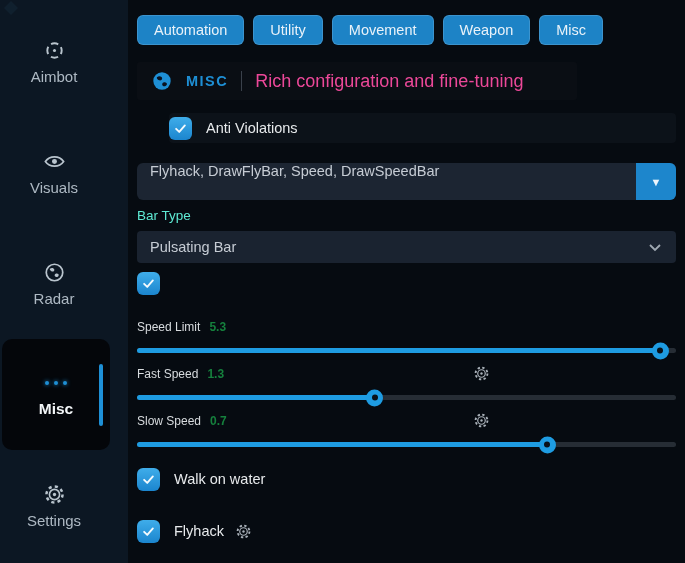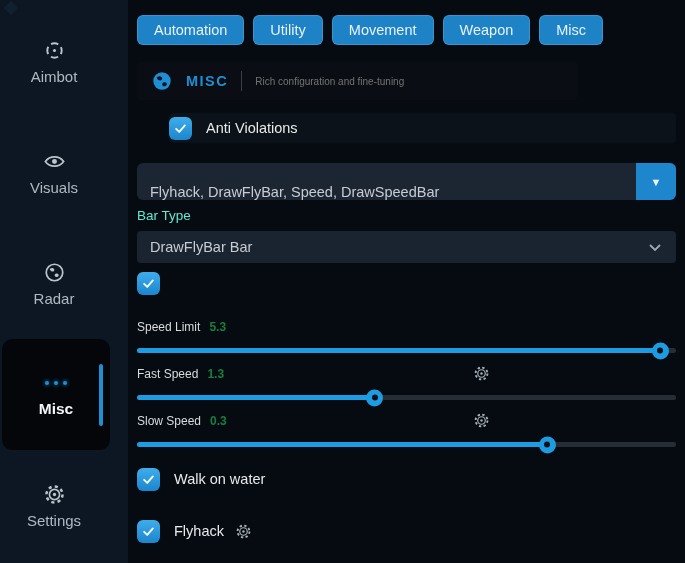"Rich configuration and fine-tuning" .hb-sub { color: #737373 -> #ec4899; font-size: 10px -> 18px }
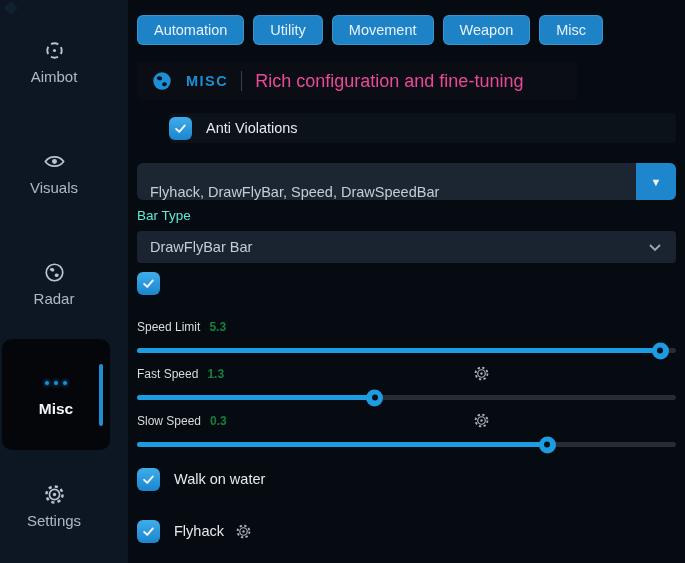"Flyhack, DrawFlyBar, Speed, DrawSpeedBar" .multiselect { align-items: flex-end -> flex-start }
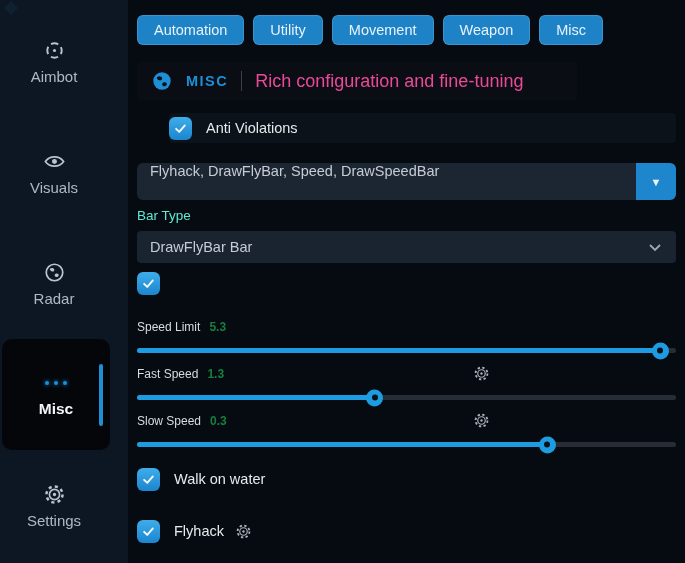"DrawFlyBar Bar" span.select-value { text: DrawFlyBar -> Pulsating }
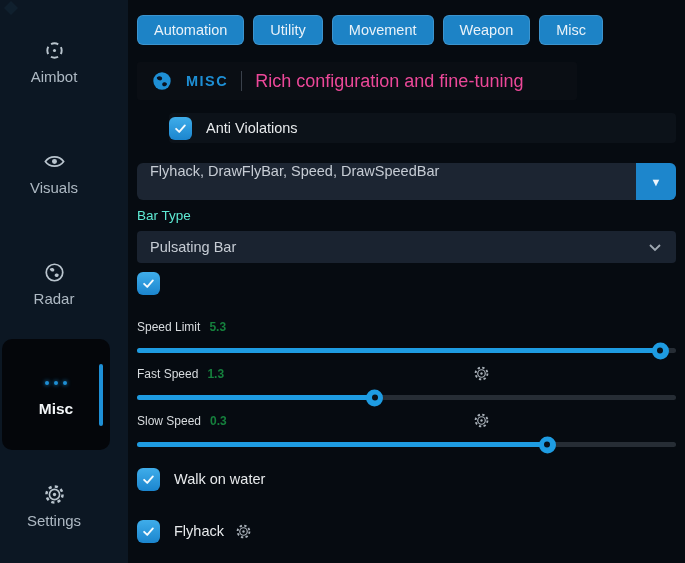"0.3" span.slider-value { text: 0.3 -> 0.7 }
